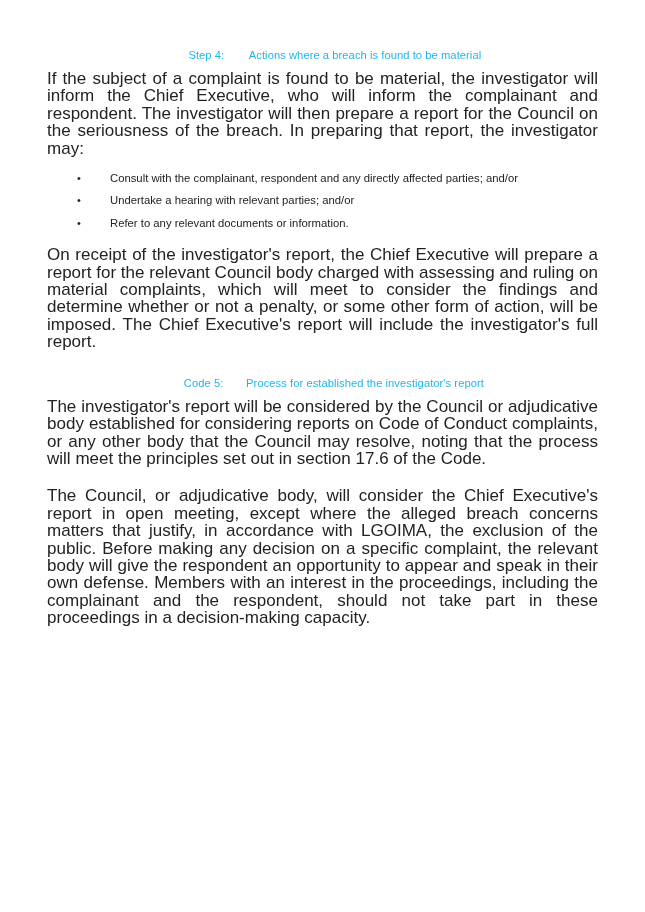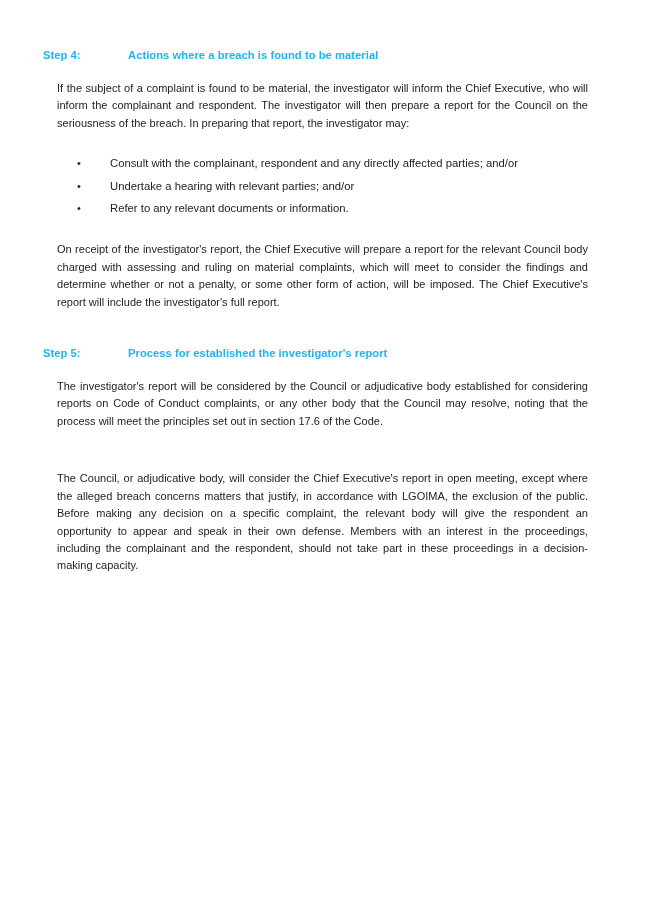"Step 4: Actions where a" .step-heading { font-weight: bold -> normal; text-align: none -> center }
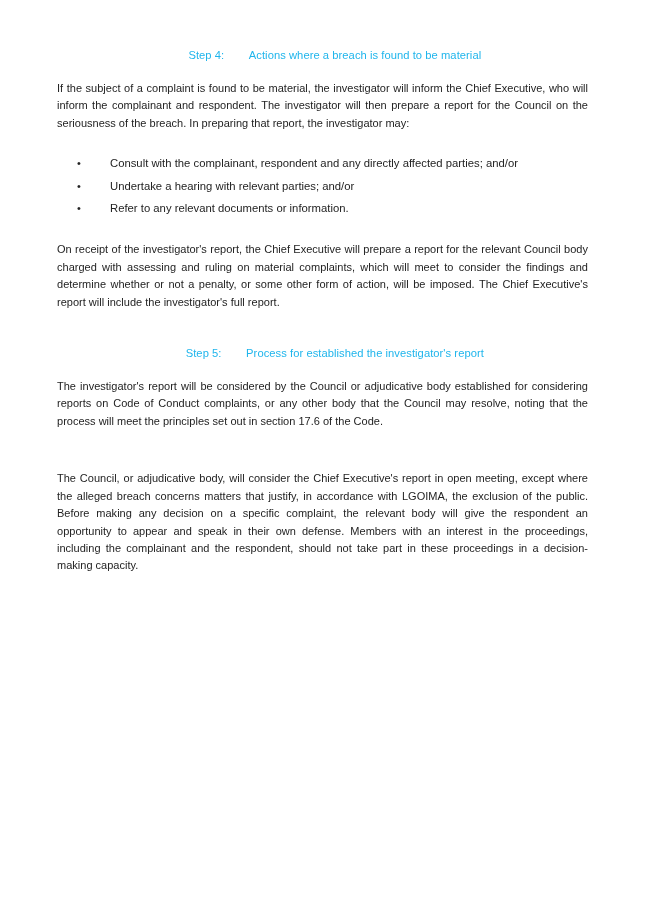"If the subject of a" p.body-par { font-size: 11px -> 17px; margin: 14px -> 4px }
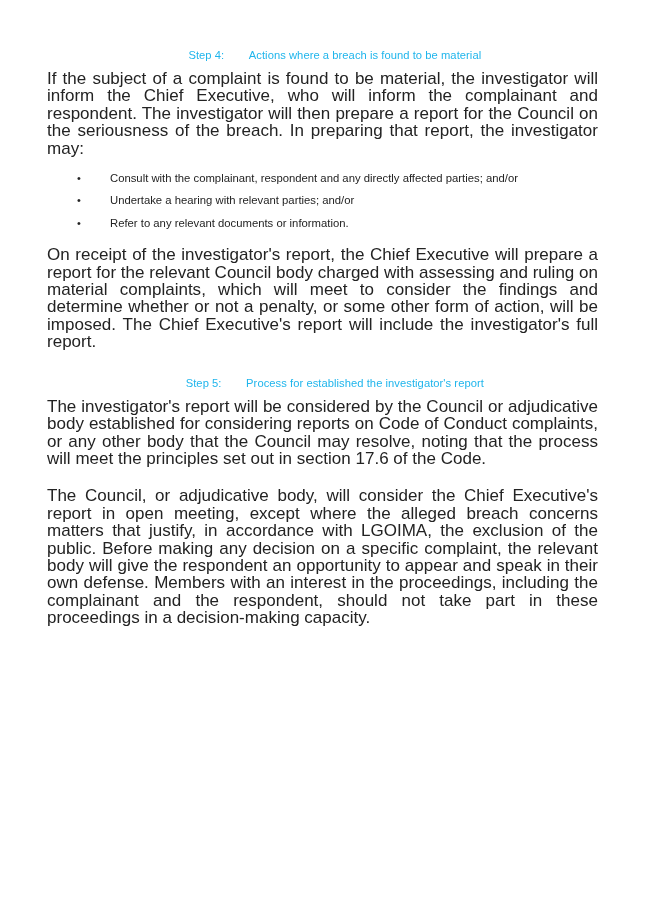"Step 5:" span.step-label { text: Step -> Code }
